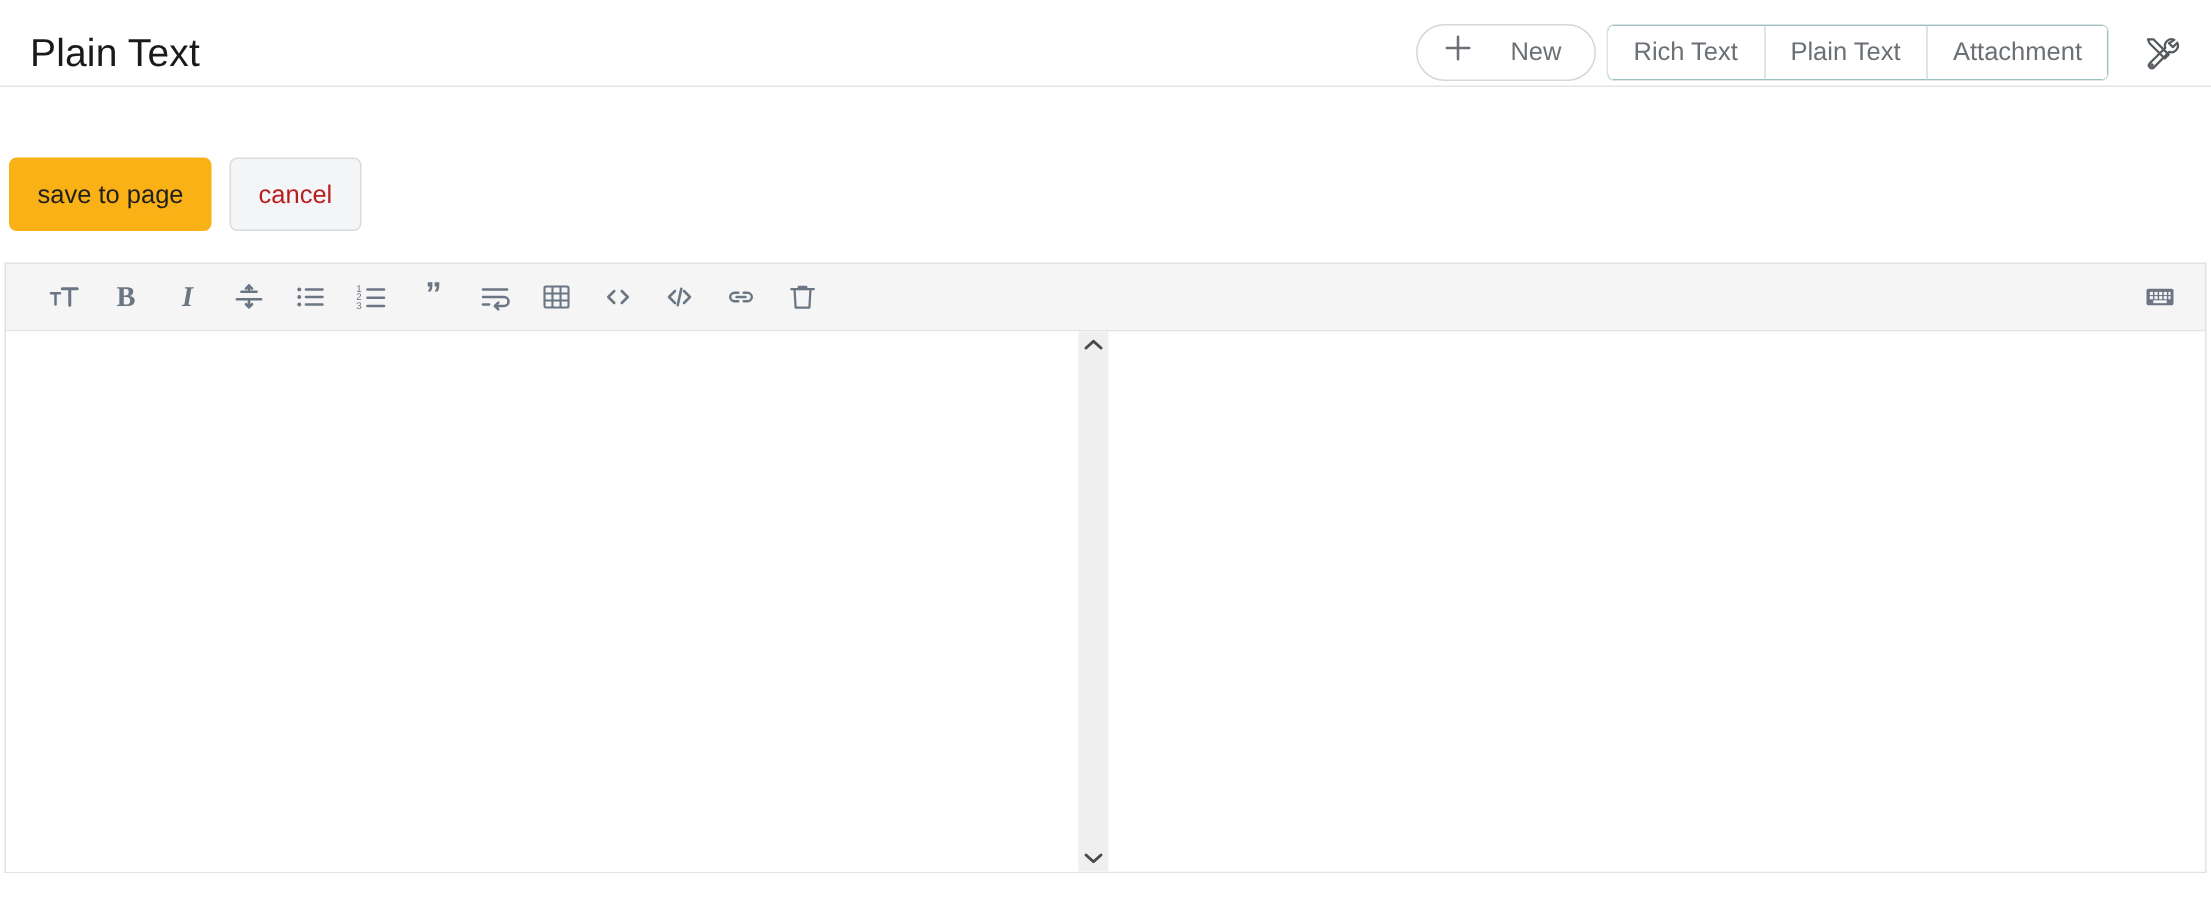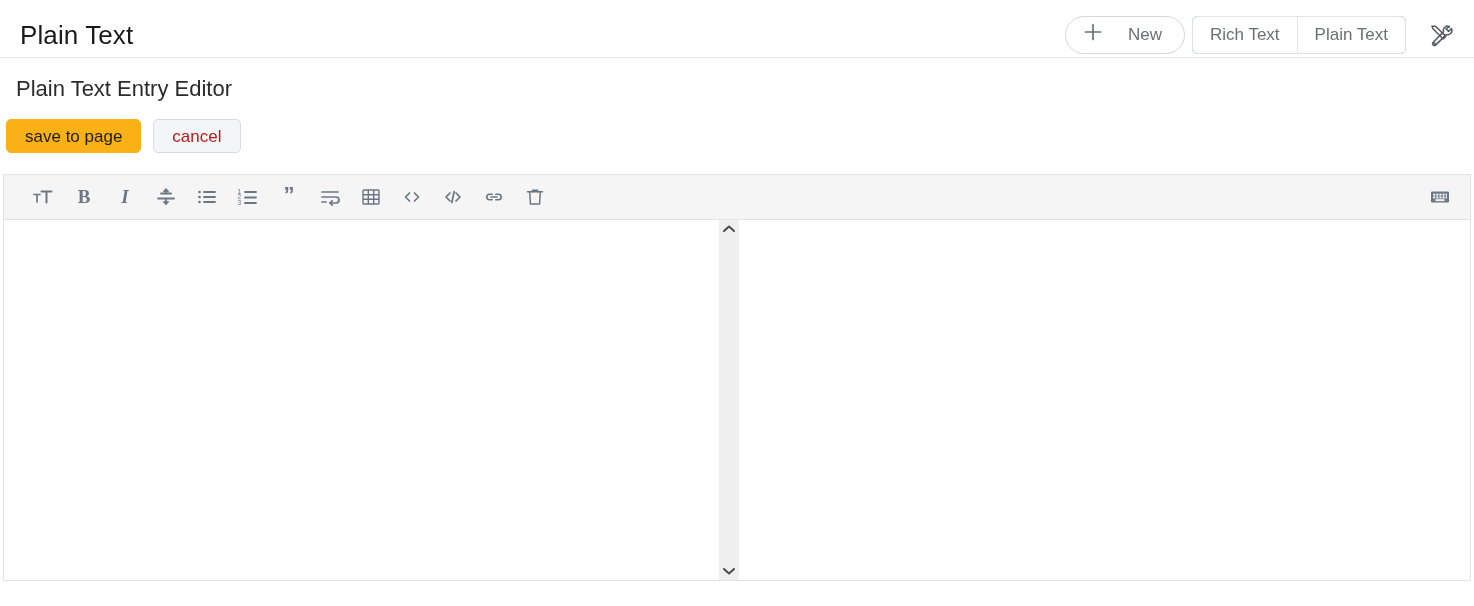"Attachment" div.seg-item { html: none -> <div> <span>Attachment</span> </div> }
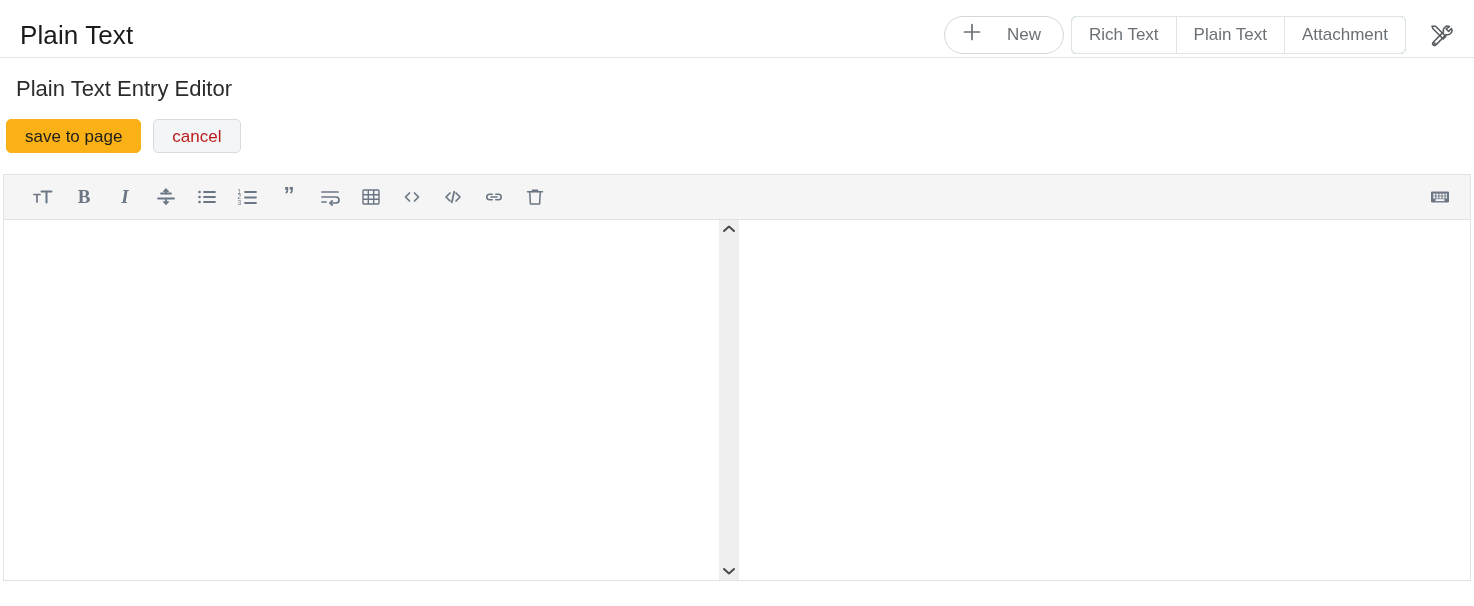"Plain Text Entry Editor" div.page-title { html: <div>Plain Text Entry Editor</div> -> none }
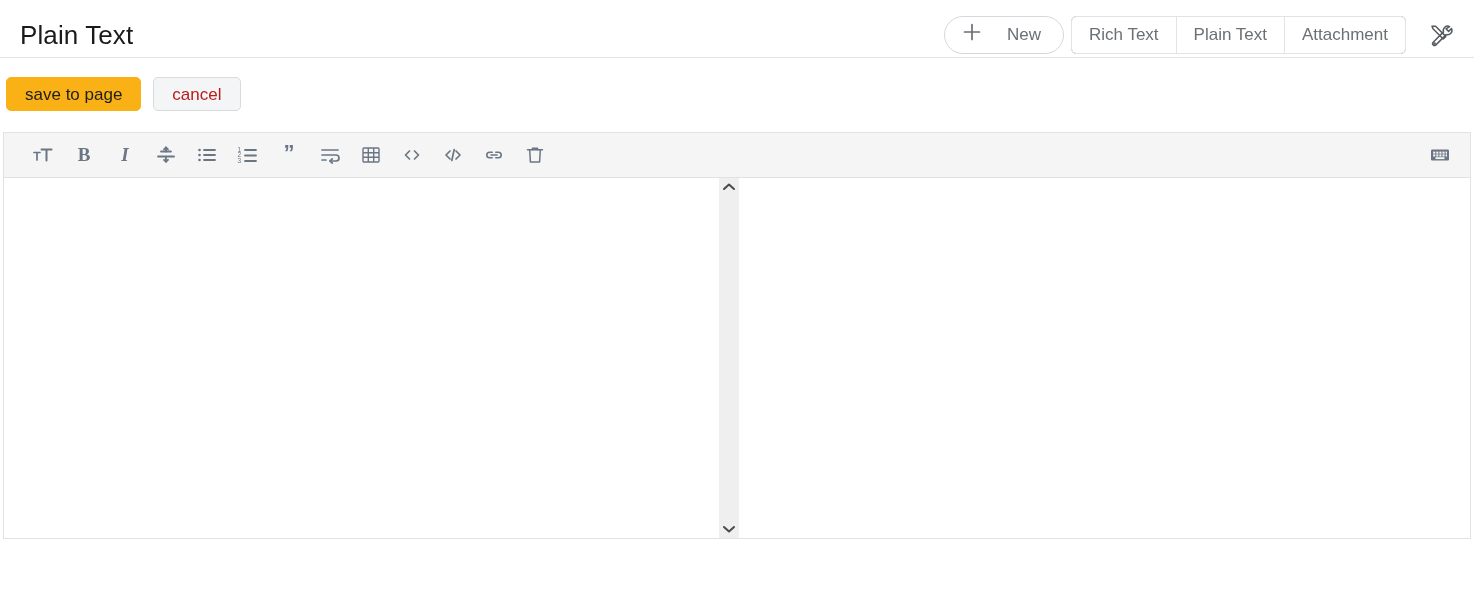"save to page" .btn { height: 34px -> 49px; margin-top: none -> 28px }
